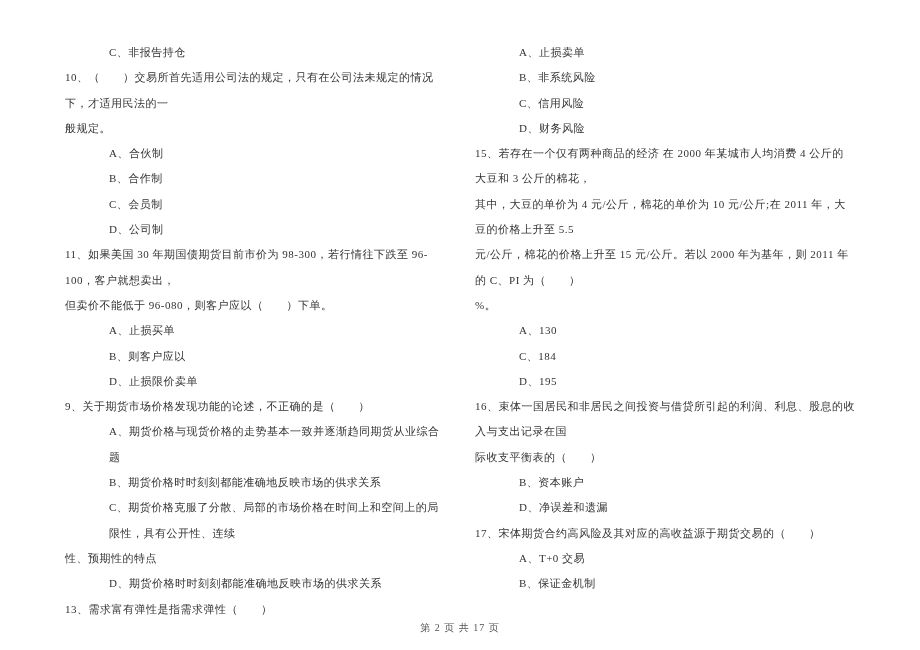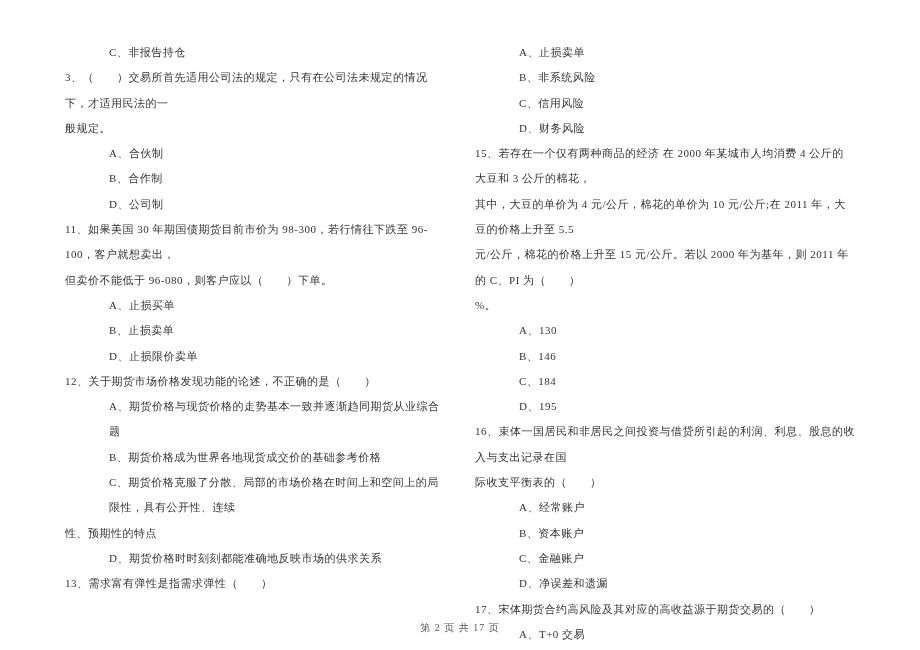"3、（ ）交易所首先适用公司法的规定，只有在公司法未规定的情况下，才适用民法的一" div.line { text: 3 -> 10 }
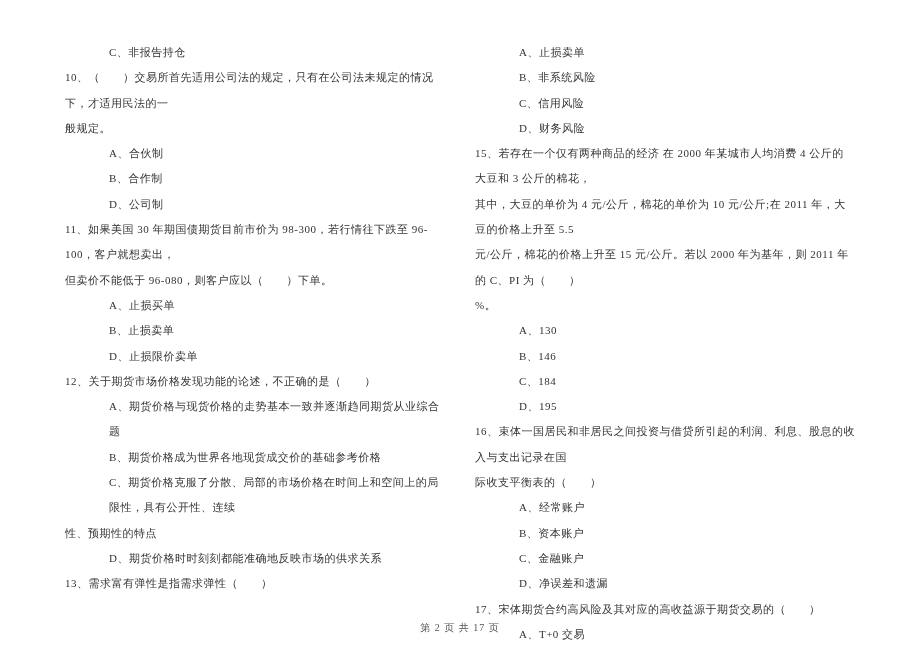"C、会员制" div.line { html: none -> <div>C、会员制</div> }
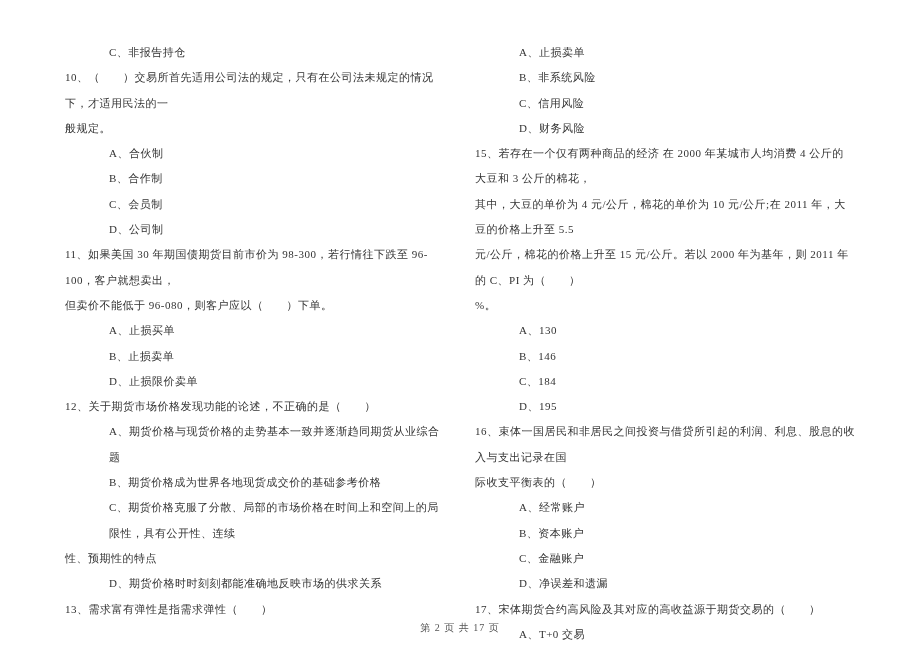"B、止损卖单" div.line { text: 止损卖单 -> 则客户应以 }
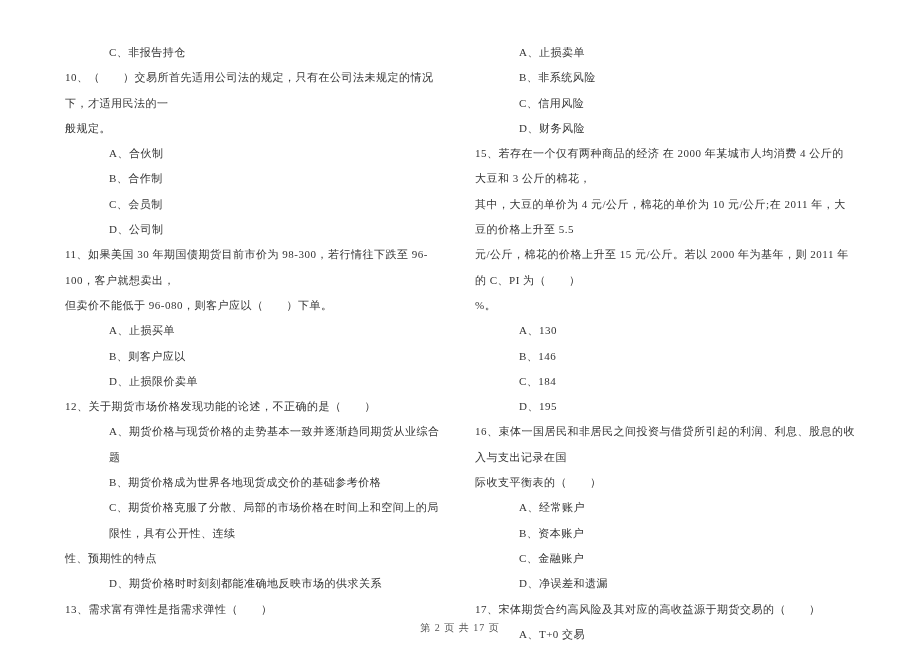"B、146" div.line { html: <div>B、146</div> -> none }
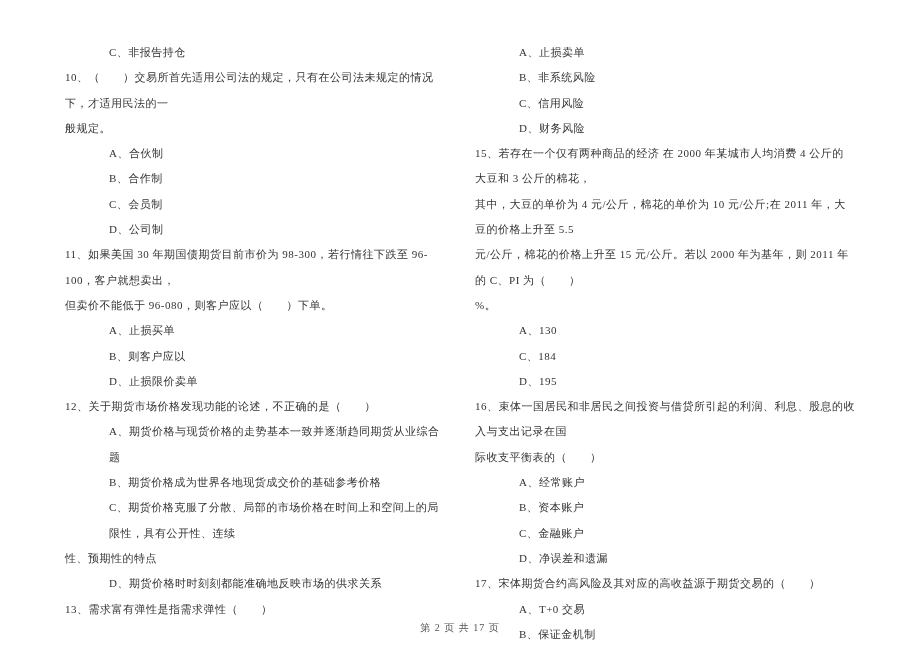"12、关于期货市场价格发现功能的论述，不正确的是（ ）" div.line { text: 12 -> 9 }
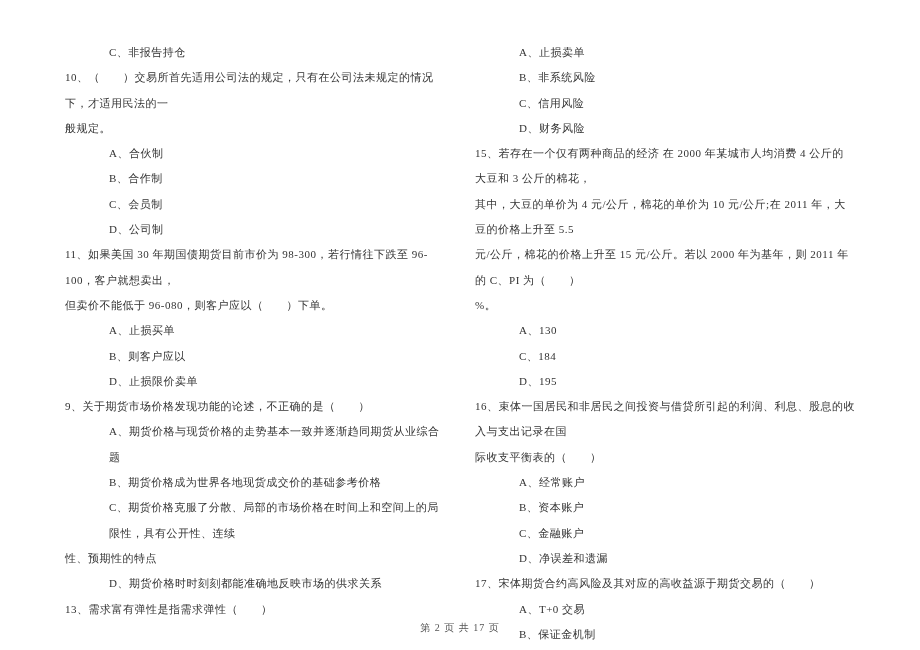"B、期货价格成为世界各地现货成交价的基础参考价格" div.line { text: 成为世界各地现货成交价的基础参考价格 -> 时时刻刻都能准确地反映市场的供求关系 }
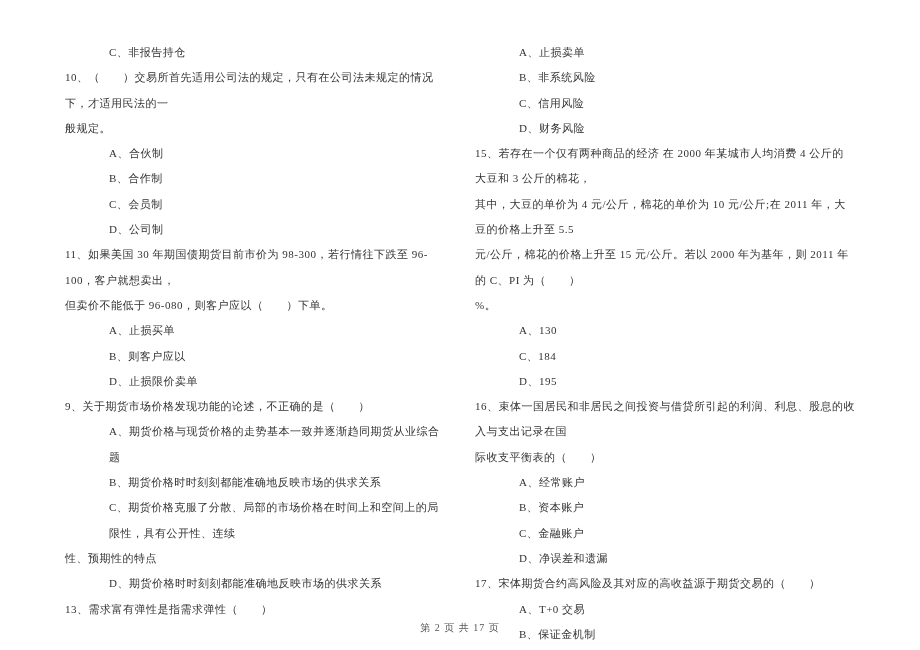"A、经常账户" div.line { html: <div>A、经常账户</div> -> none }
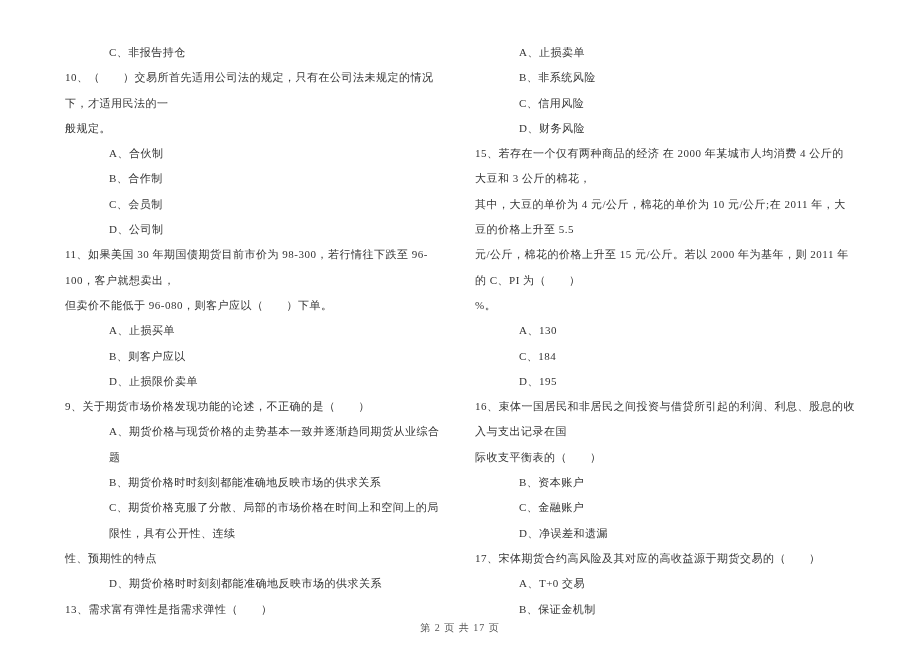"C、金融账户" div.line { html: <div>C、金融账户</div> -> none }
